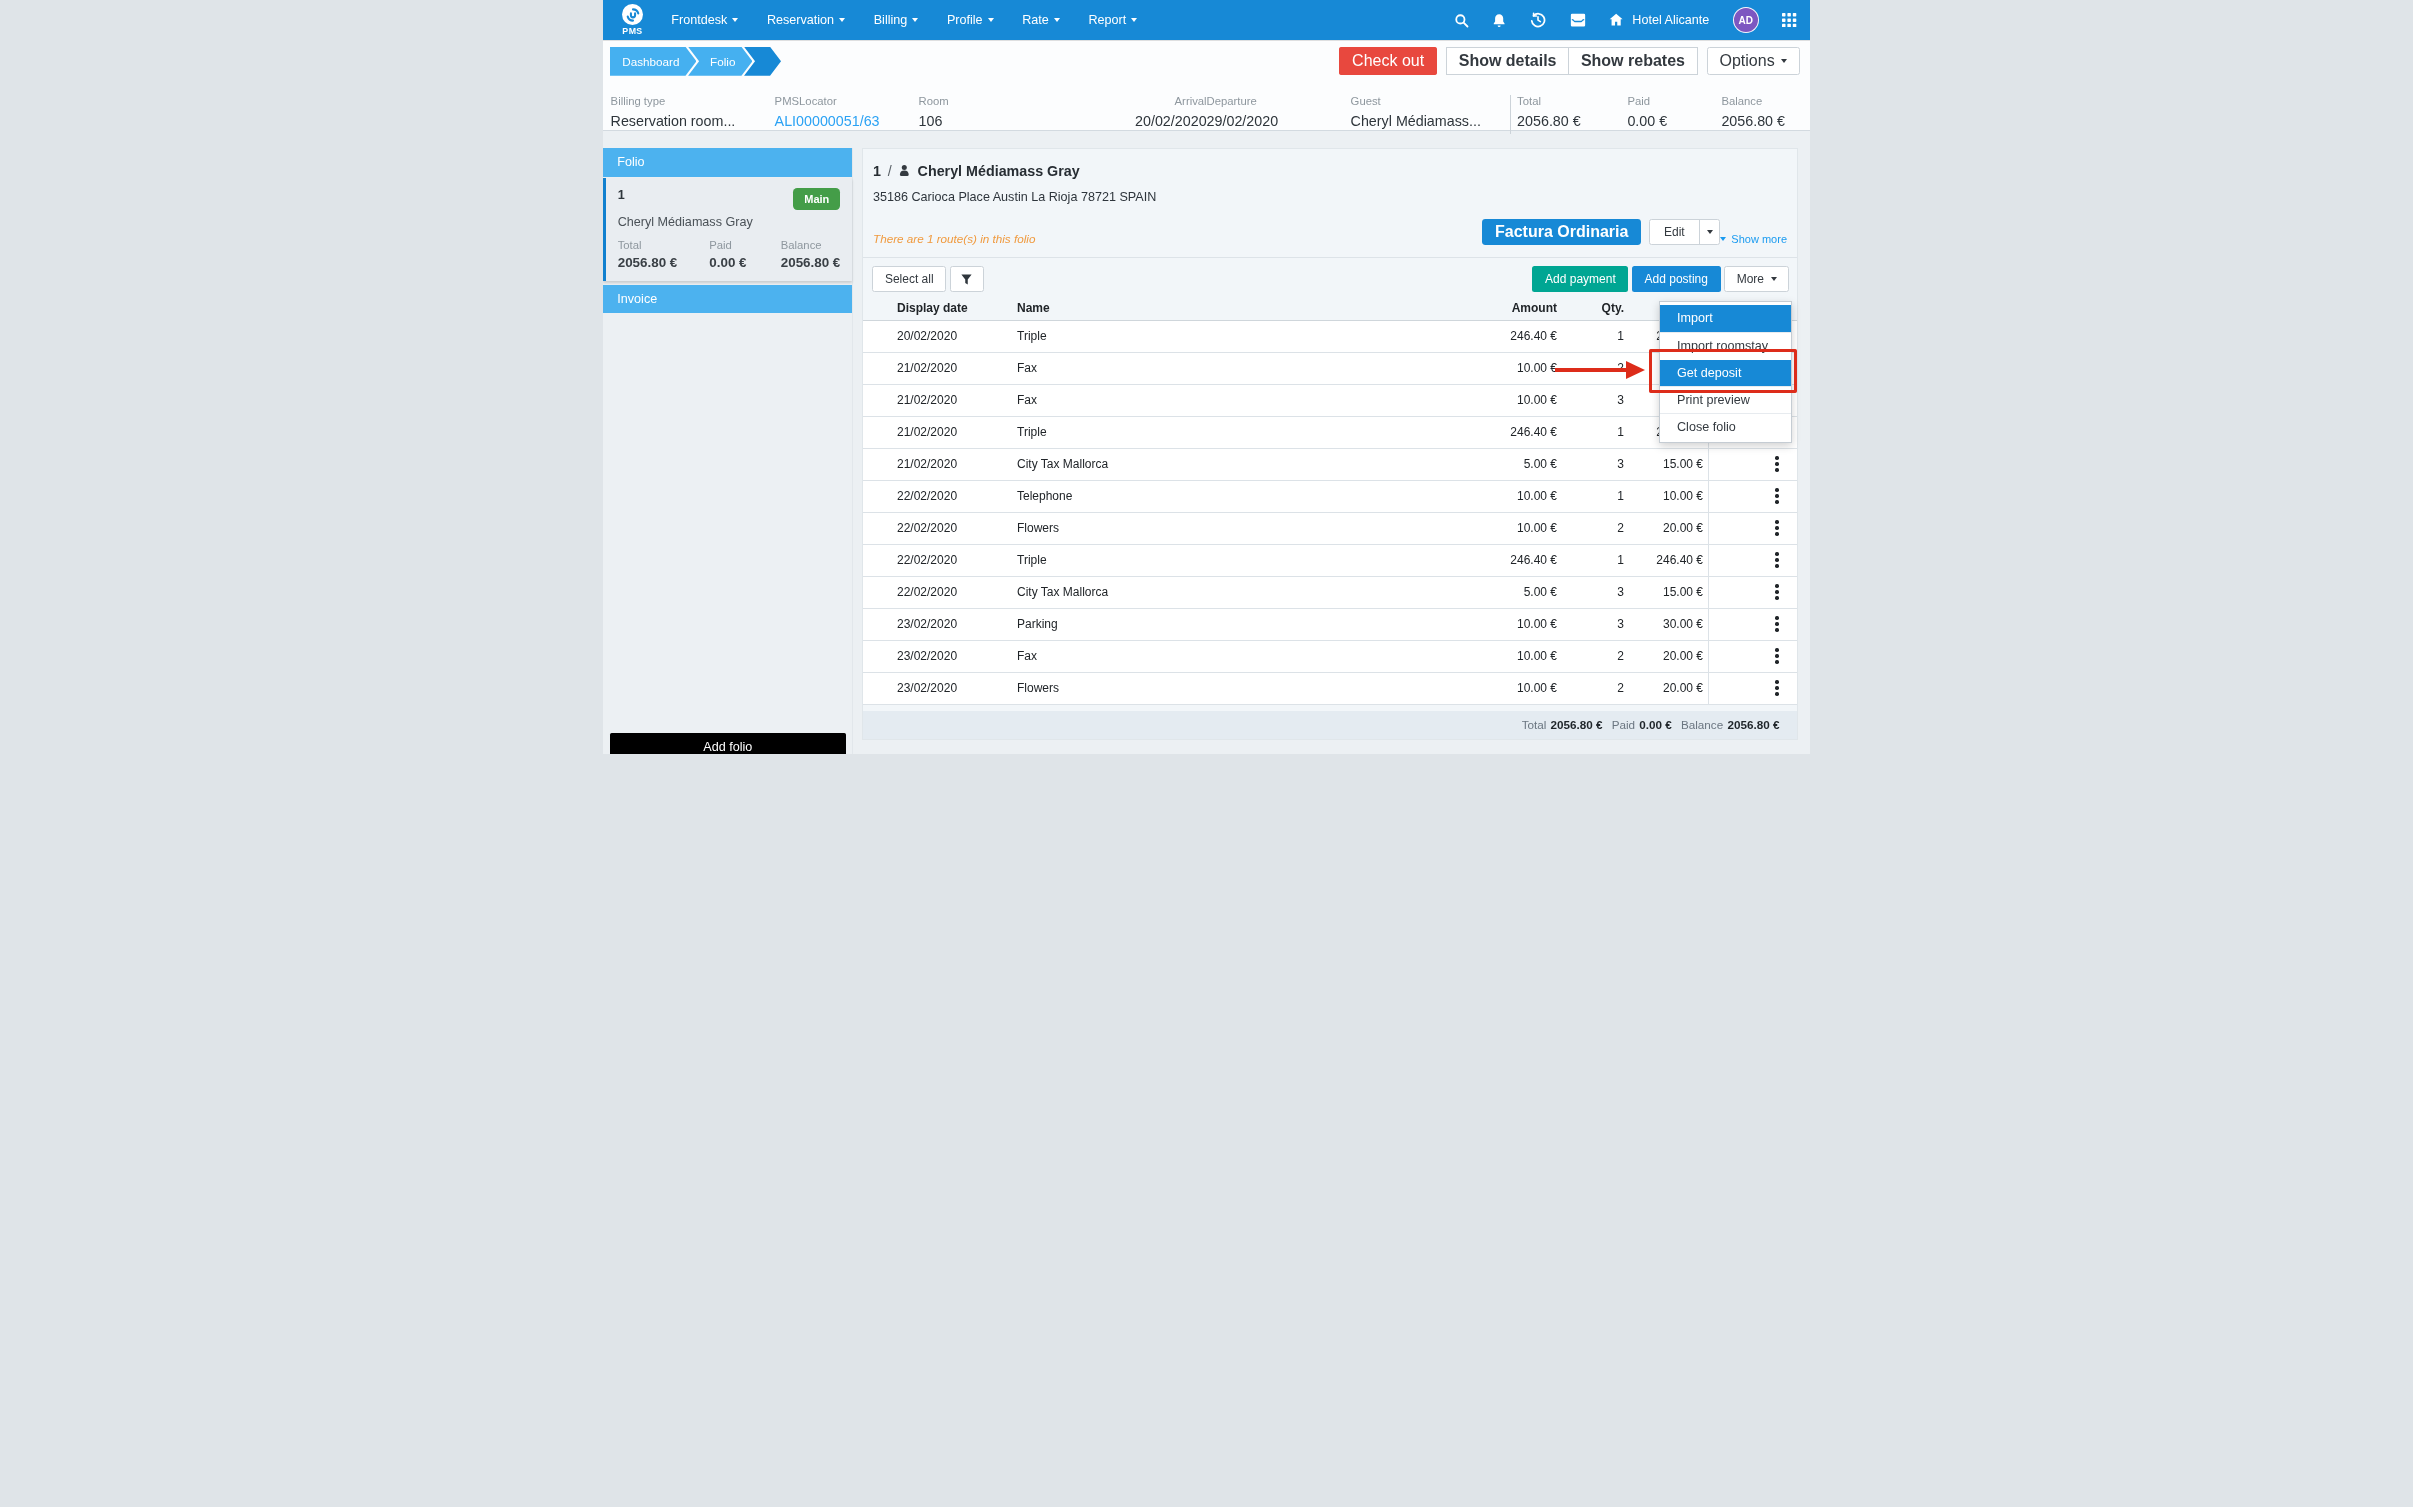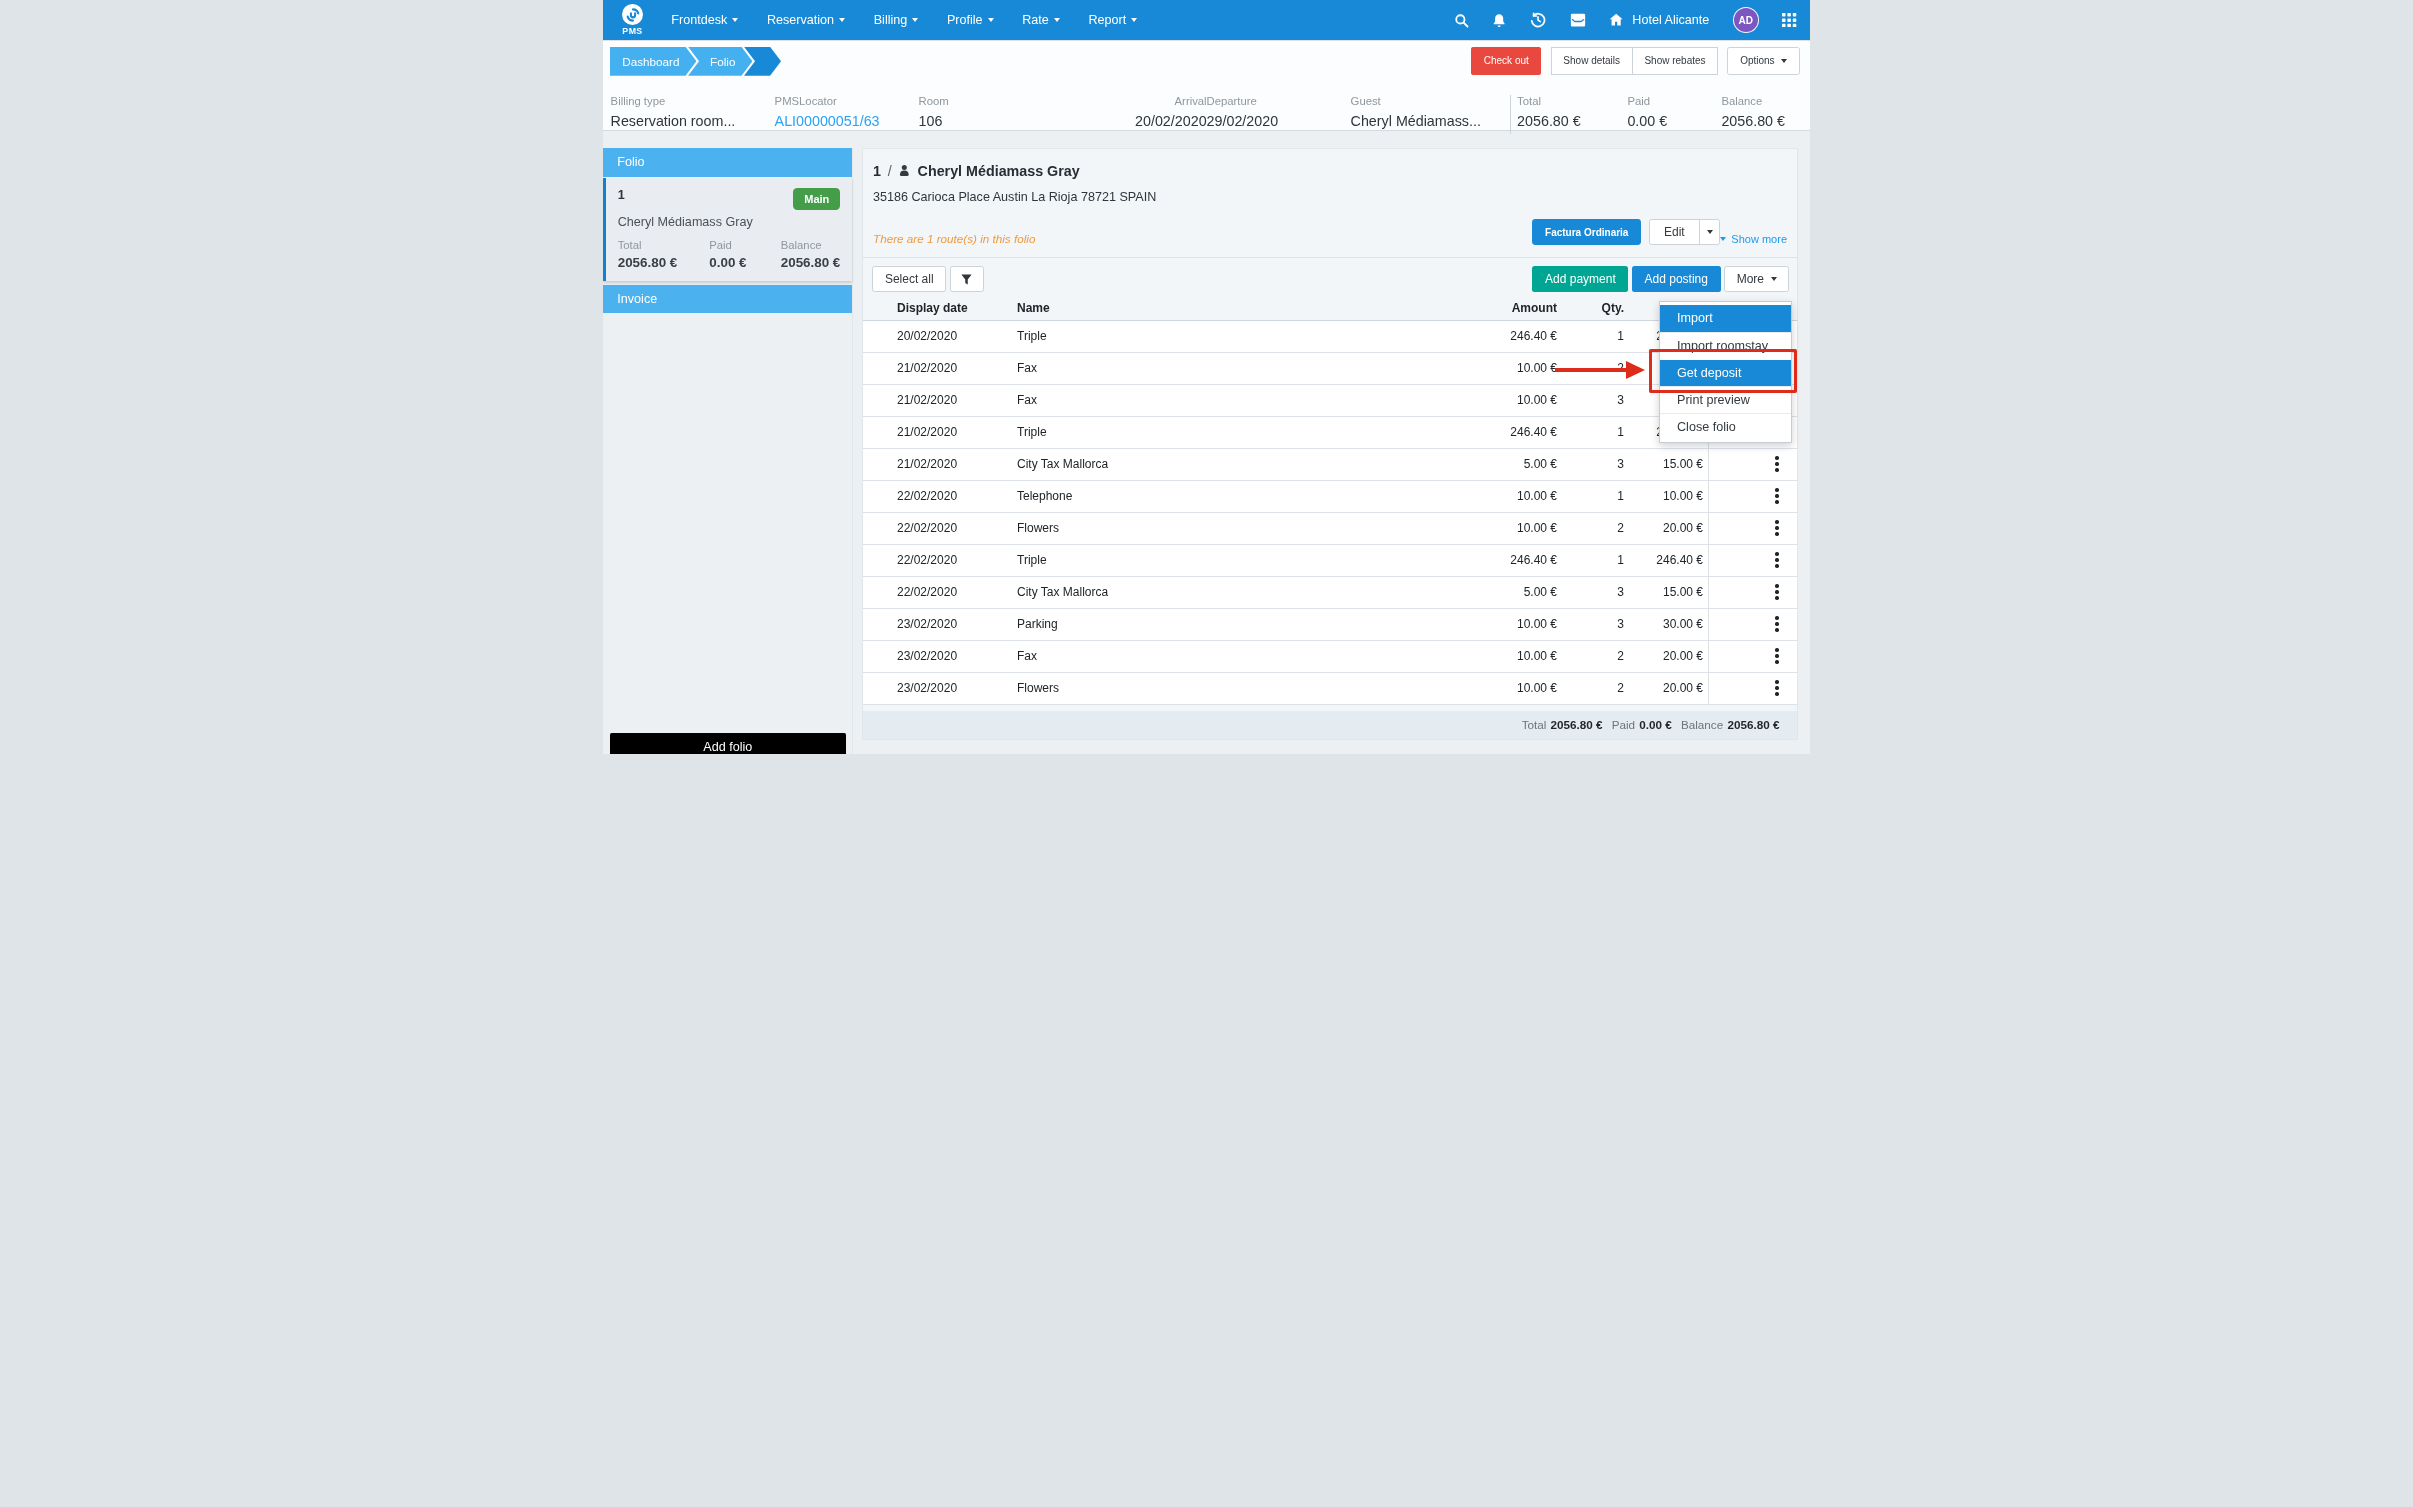"Check out" .btn { font-size: 10px -> 16px }
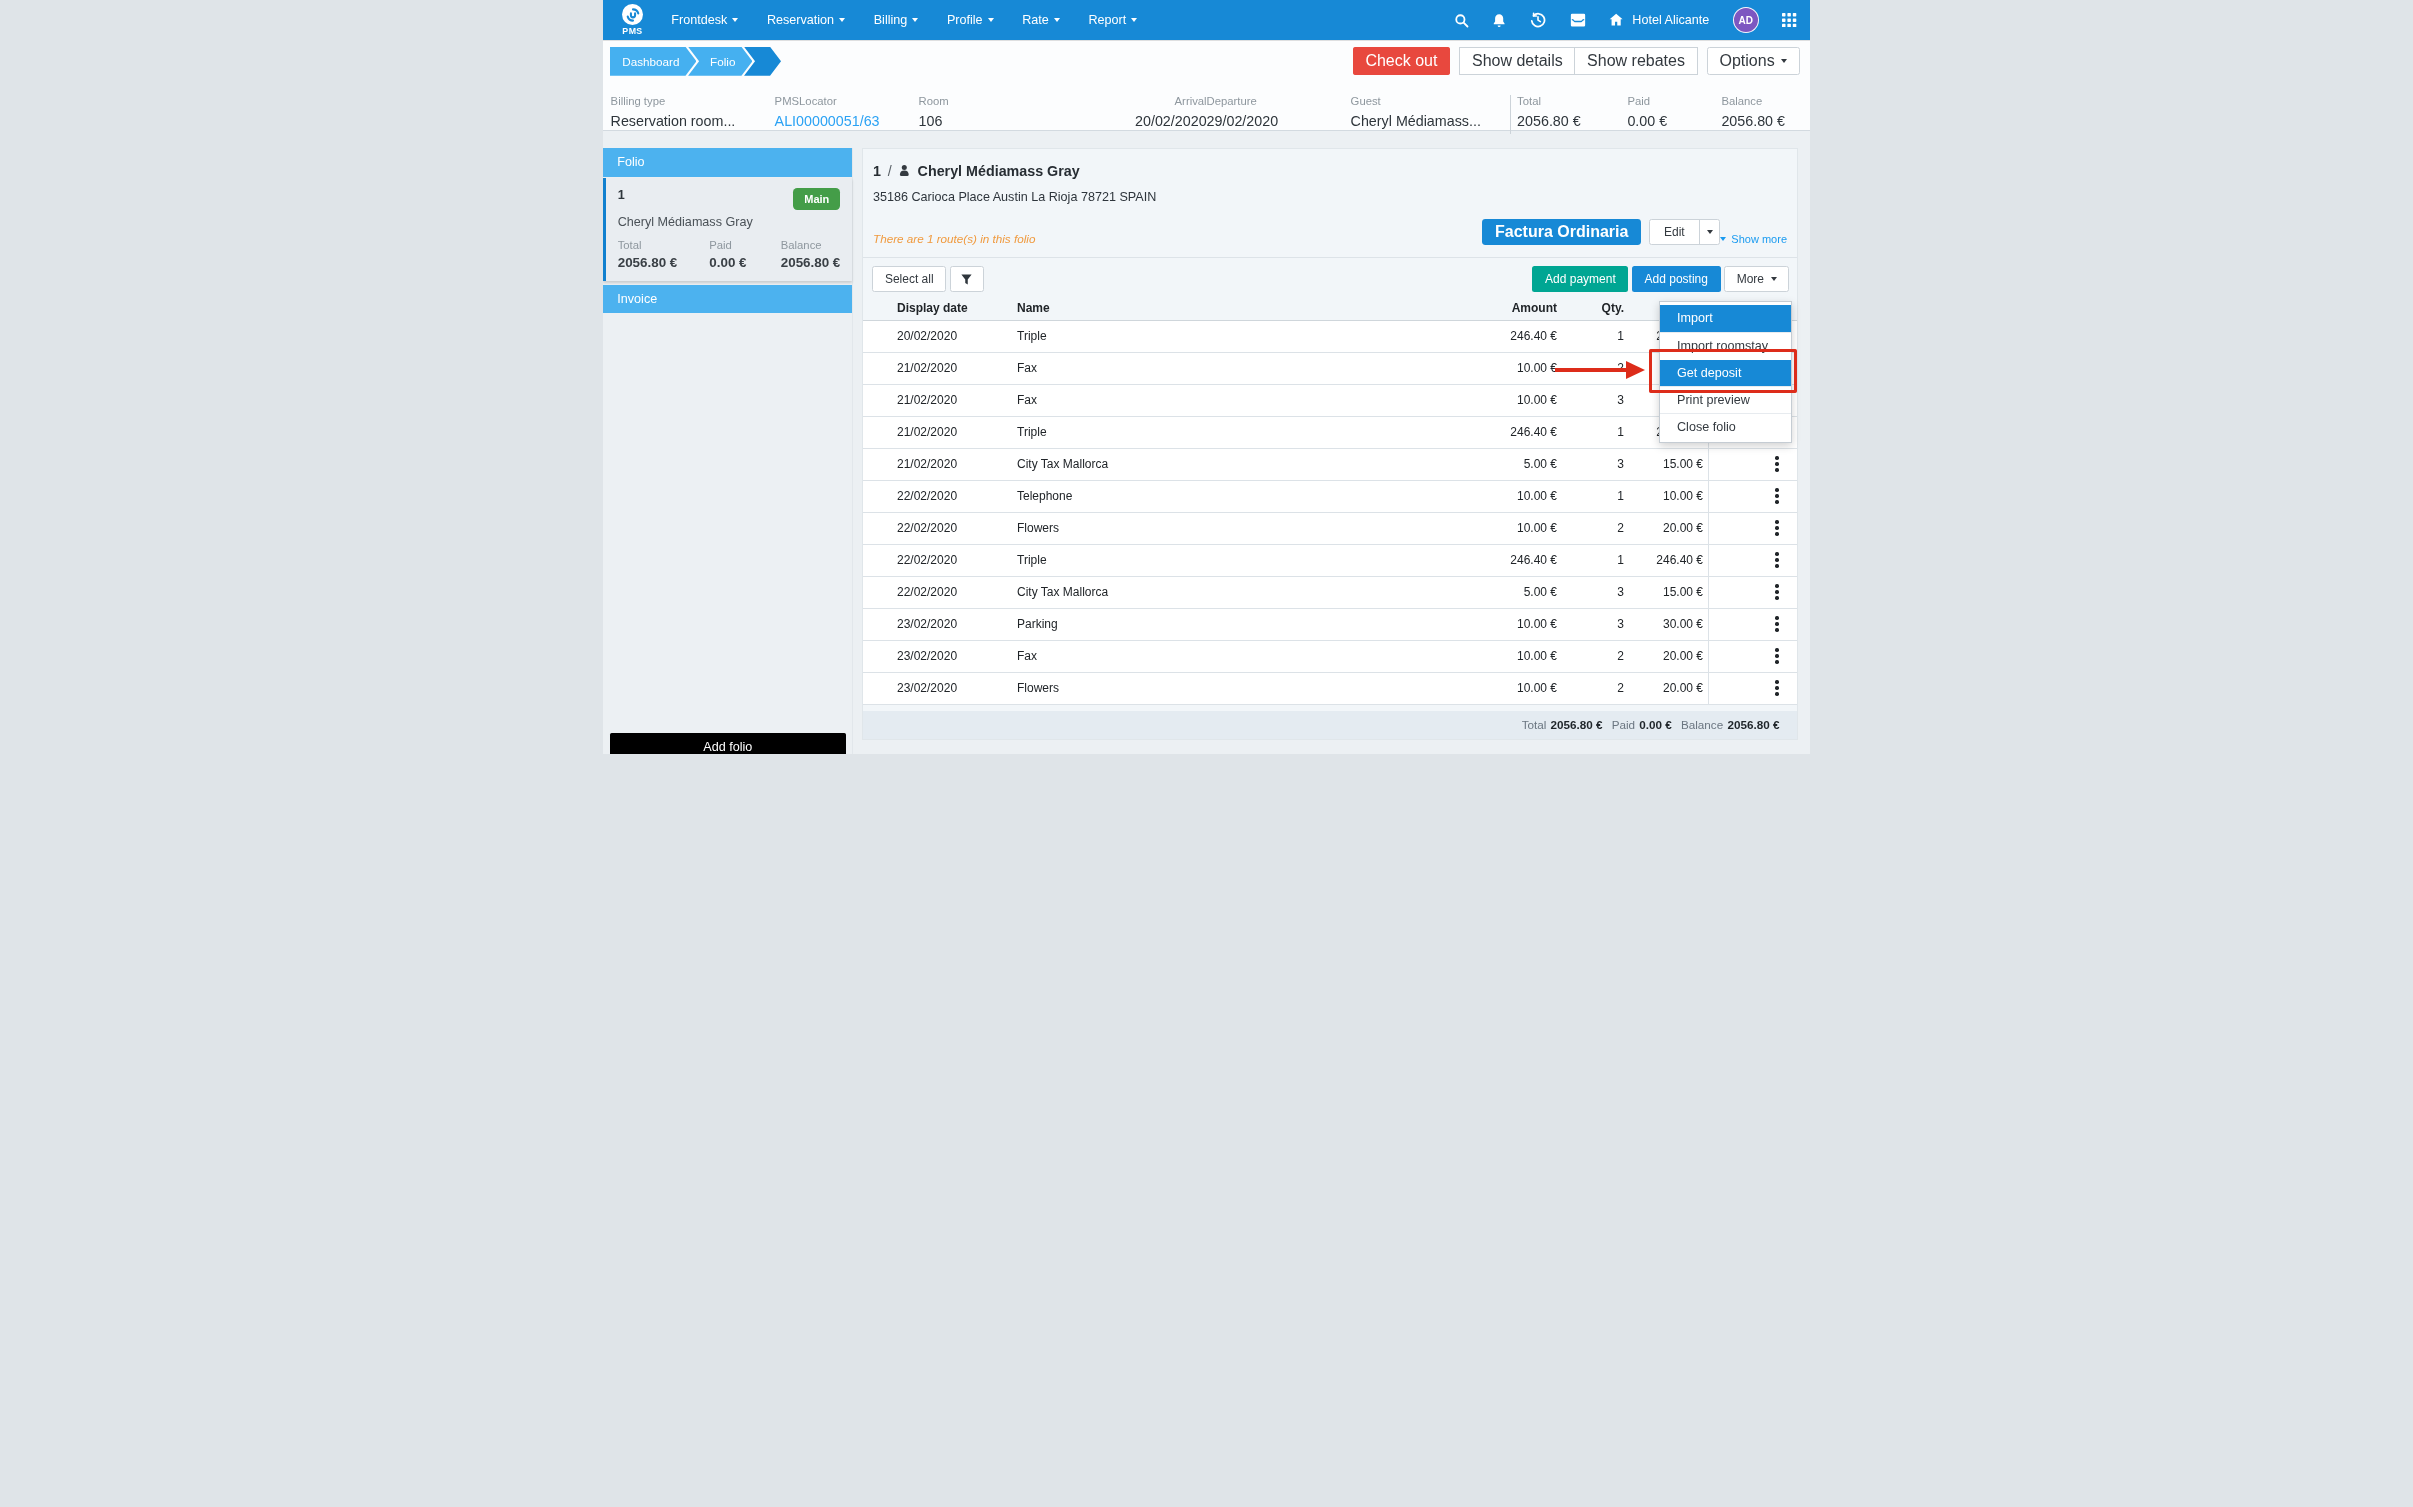"Show details" .btn-group .btn { font-weight: none -> bold }
